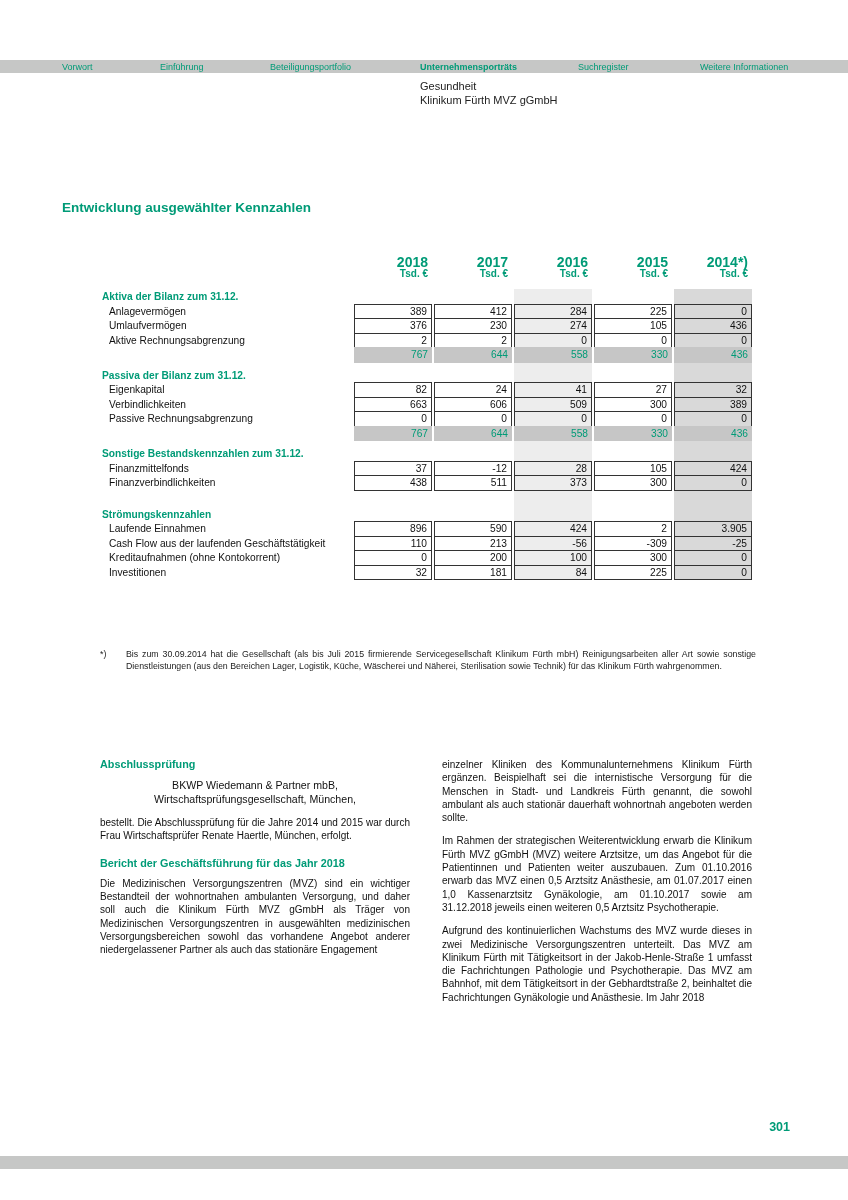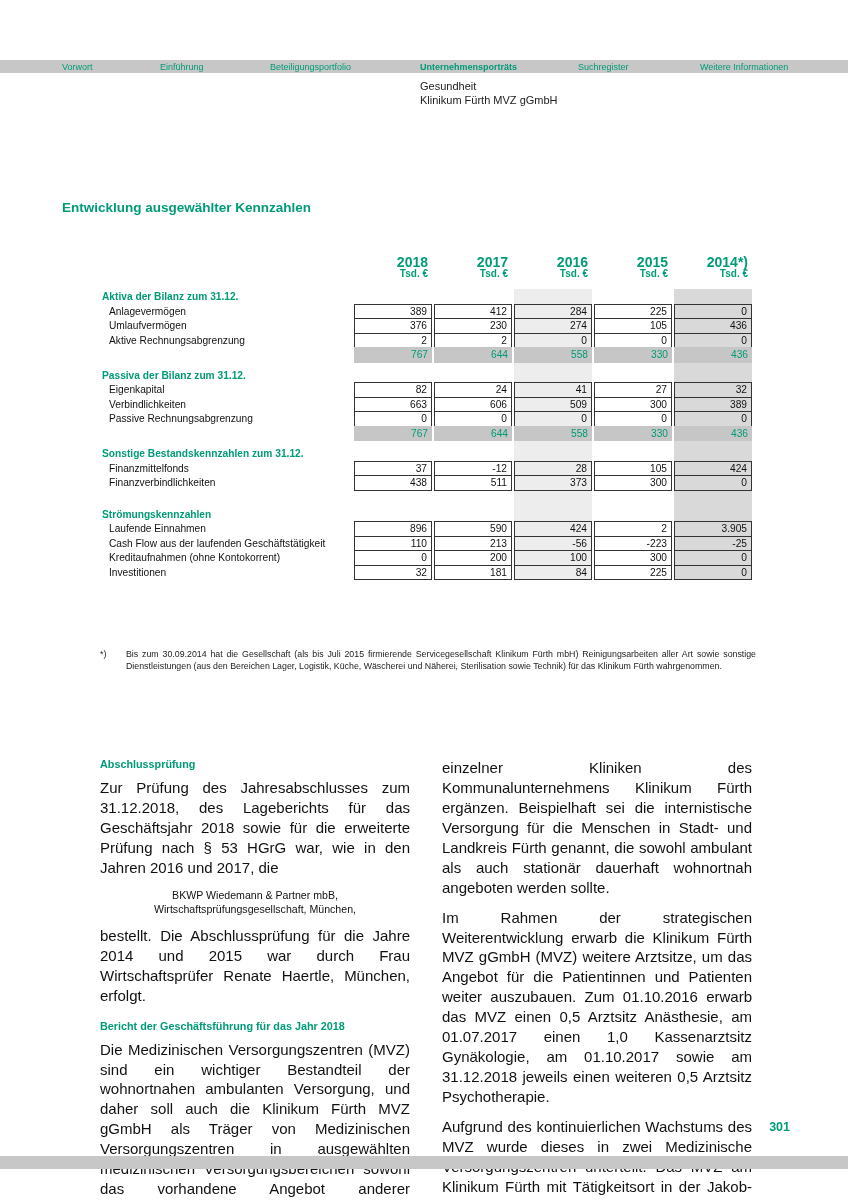"-223" div.num-cell { text: -223 -> -309 }
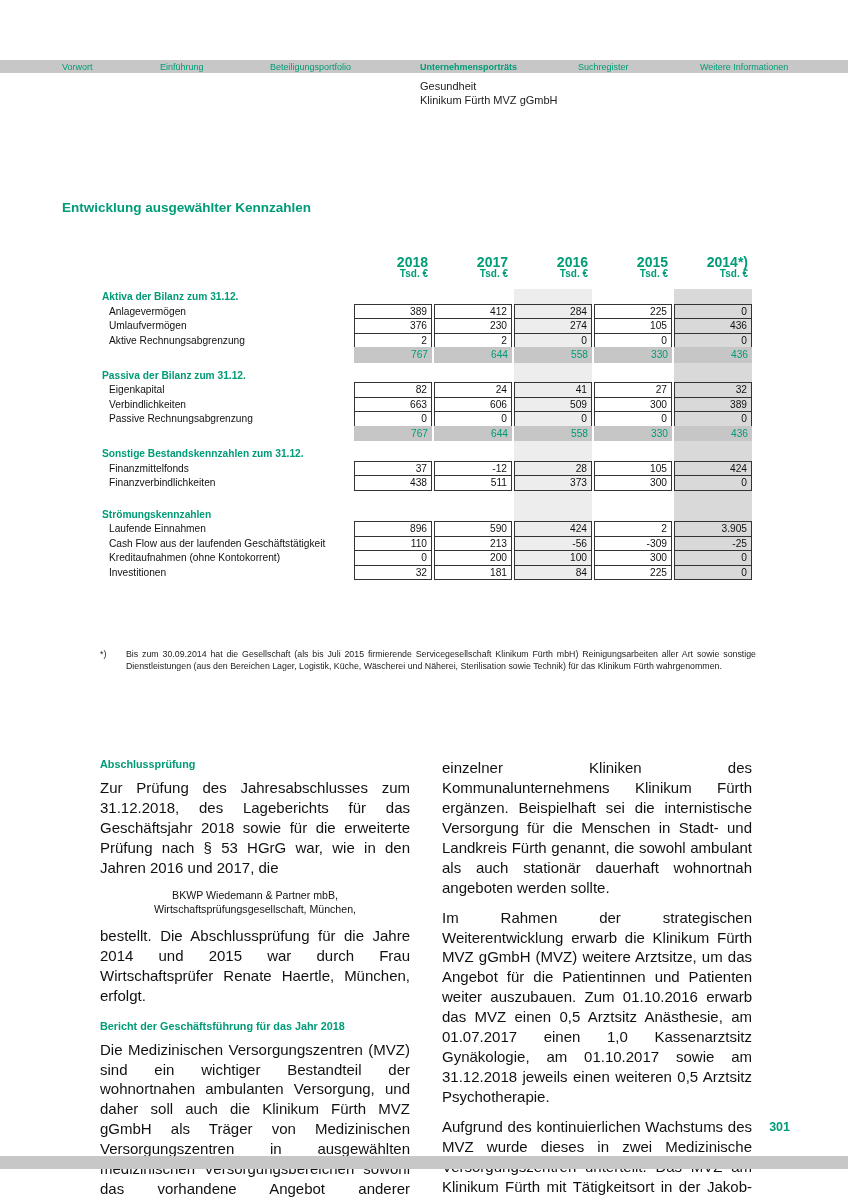"einzelner Kliniken des" .body-p { font-size: 15px -> 10px }
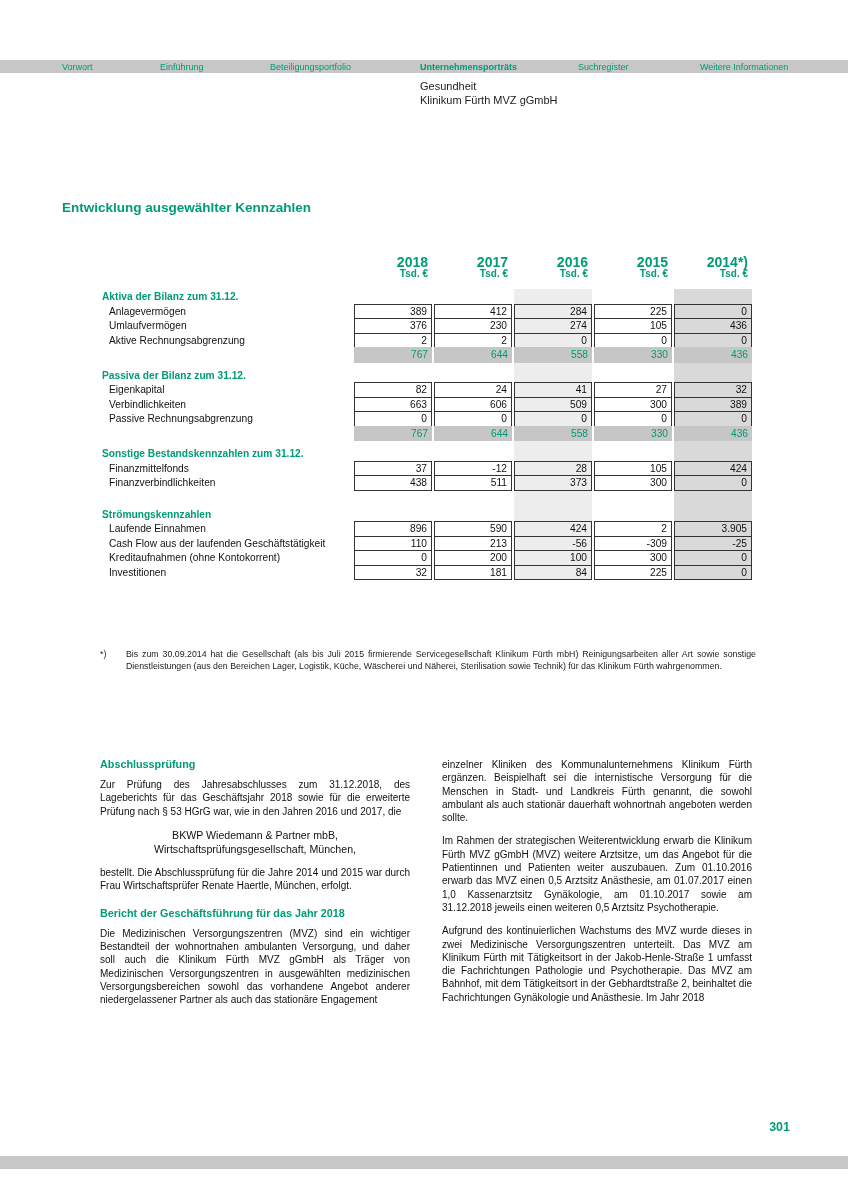"Zur Prüfung des Jahresabschlusses zum" p.body-p { html: <p>Zur Prüfung des Jahresabschlusses zum 31.12.2018, des Lageberichts für das Geschäftsjahr 2018 sowie für die erweiterte Prüfung nach § 53 HGrG war, wie in den Jahren 2016 und 2017, die</p> -> none }
